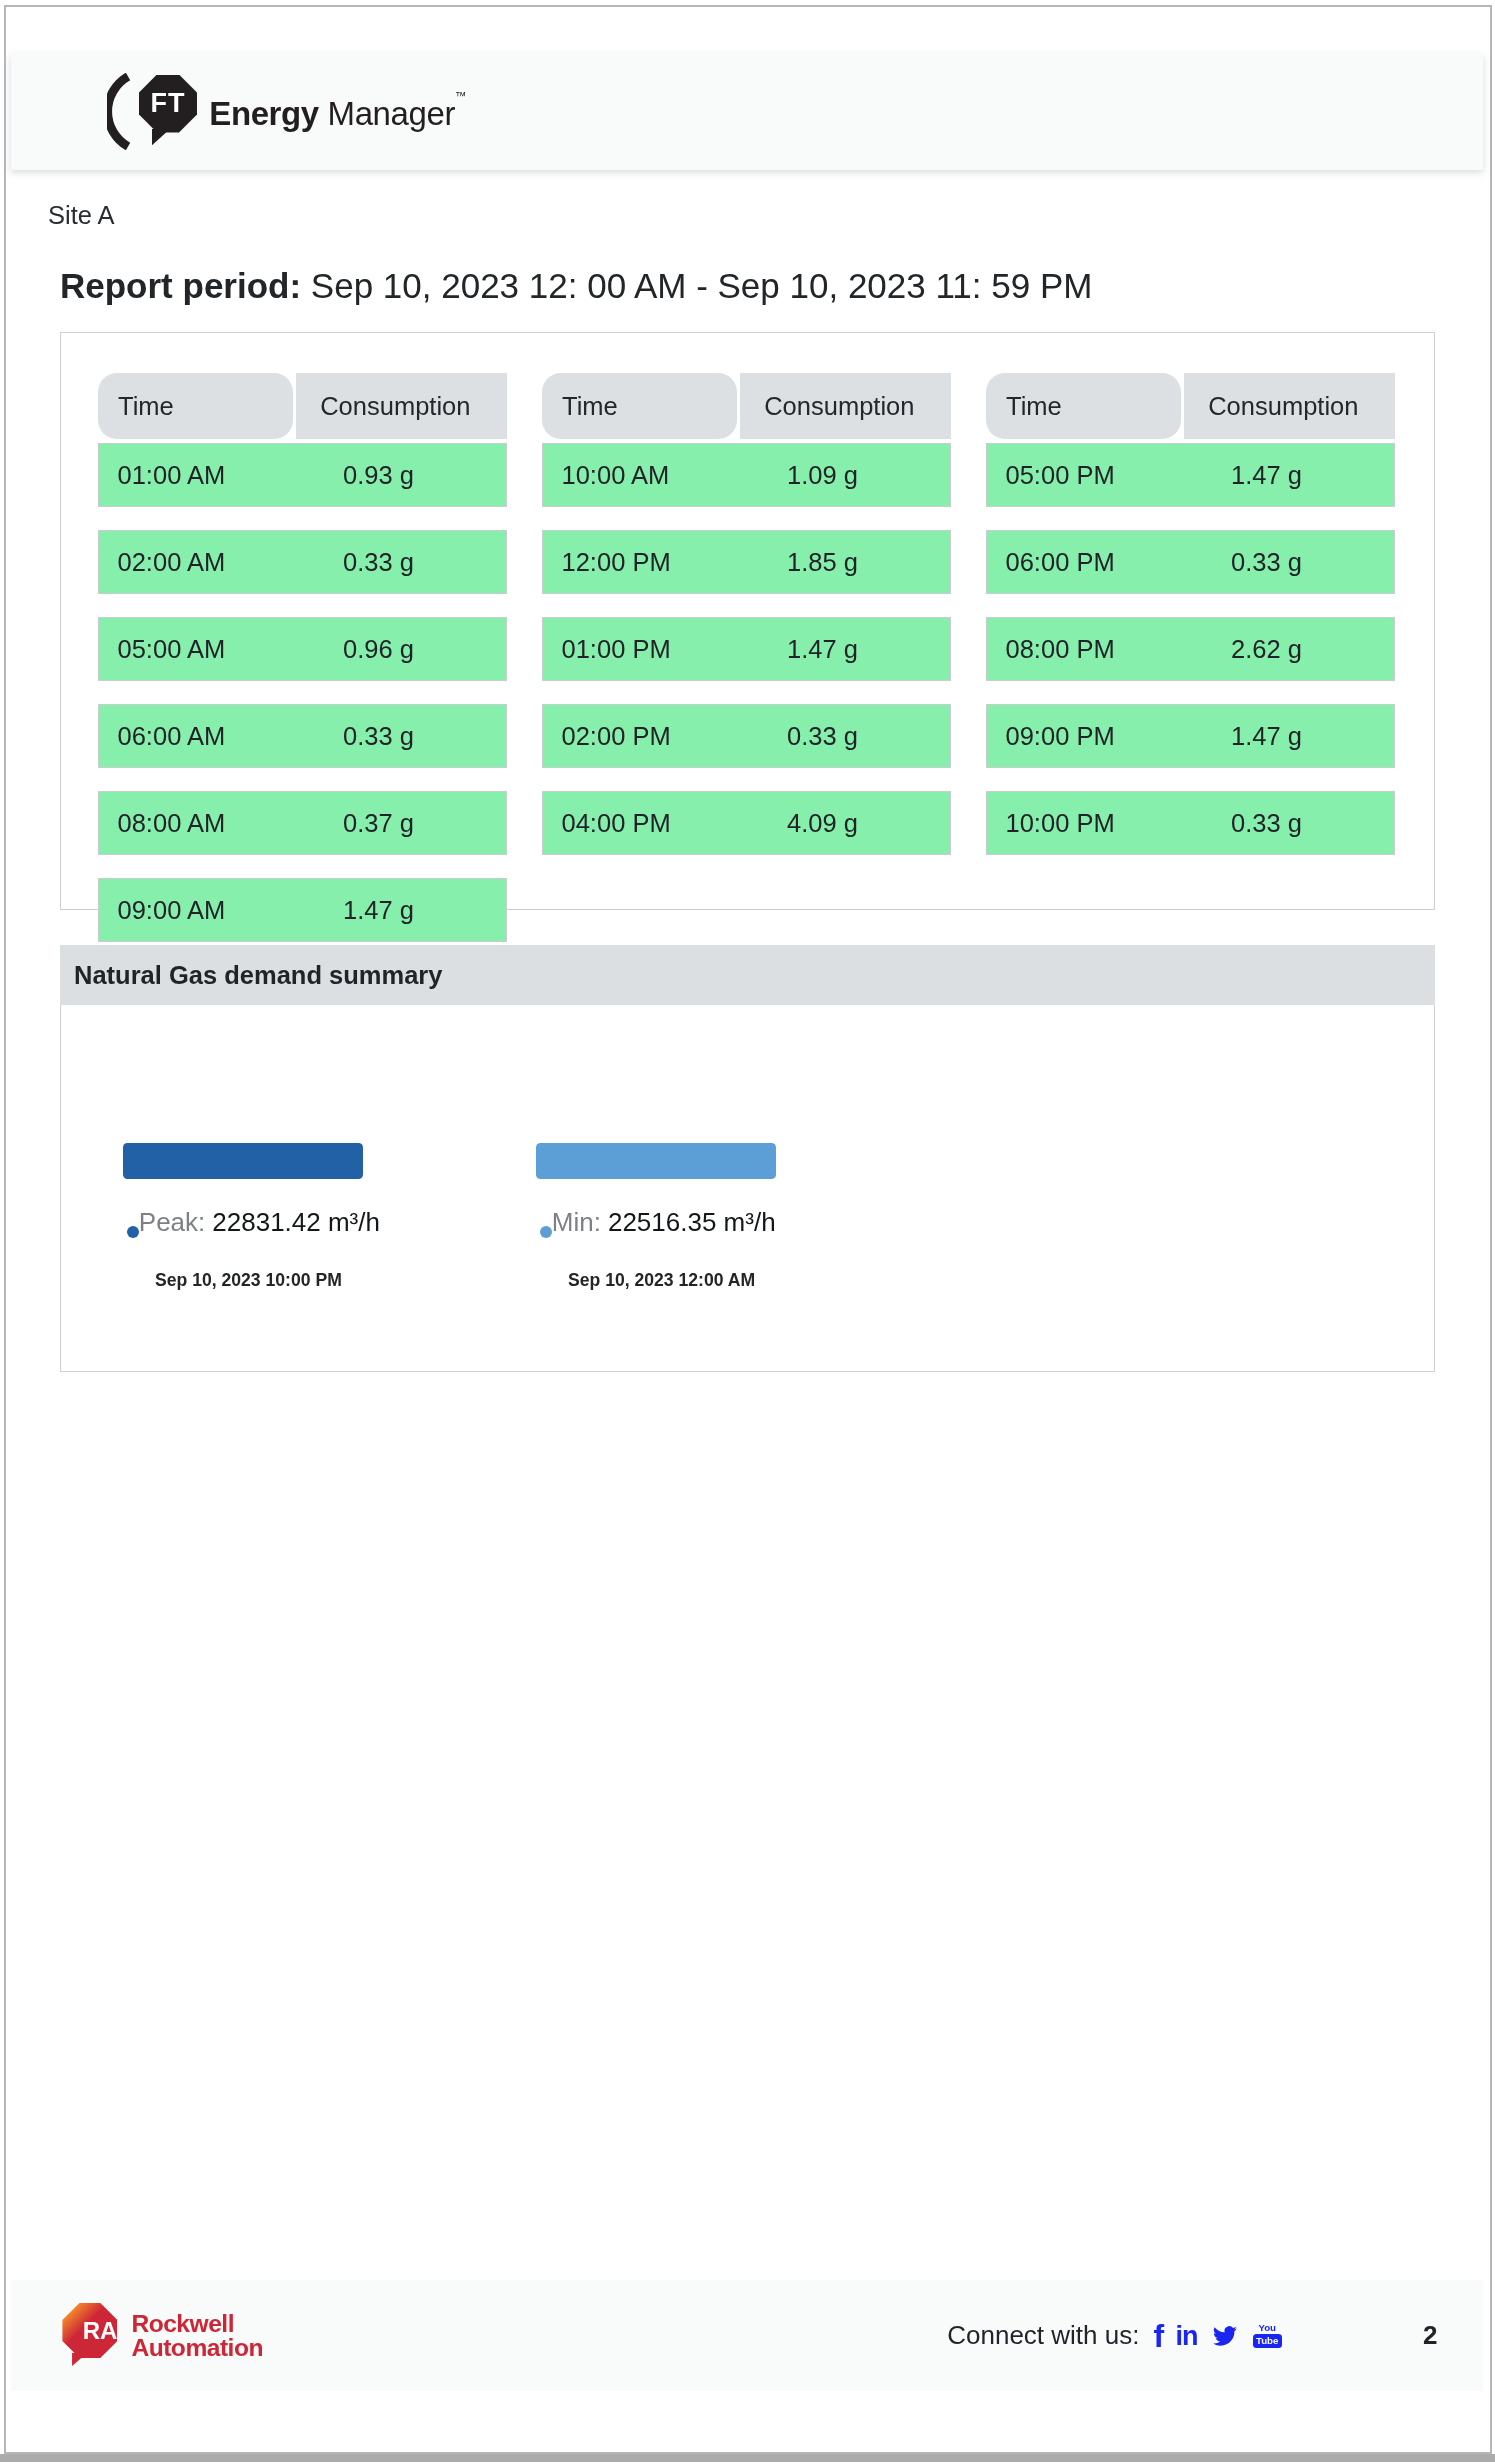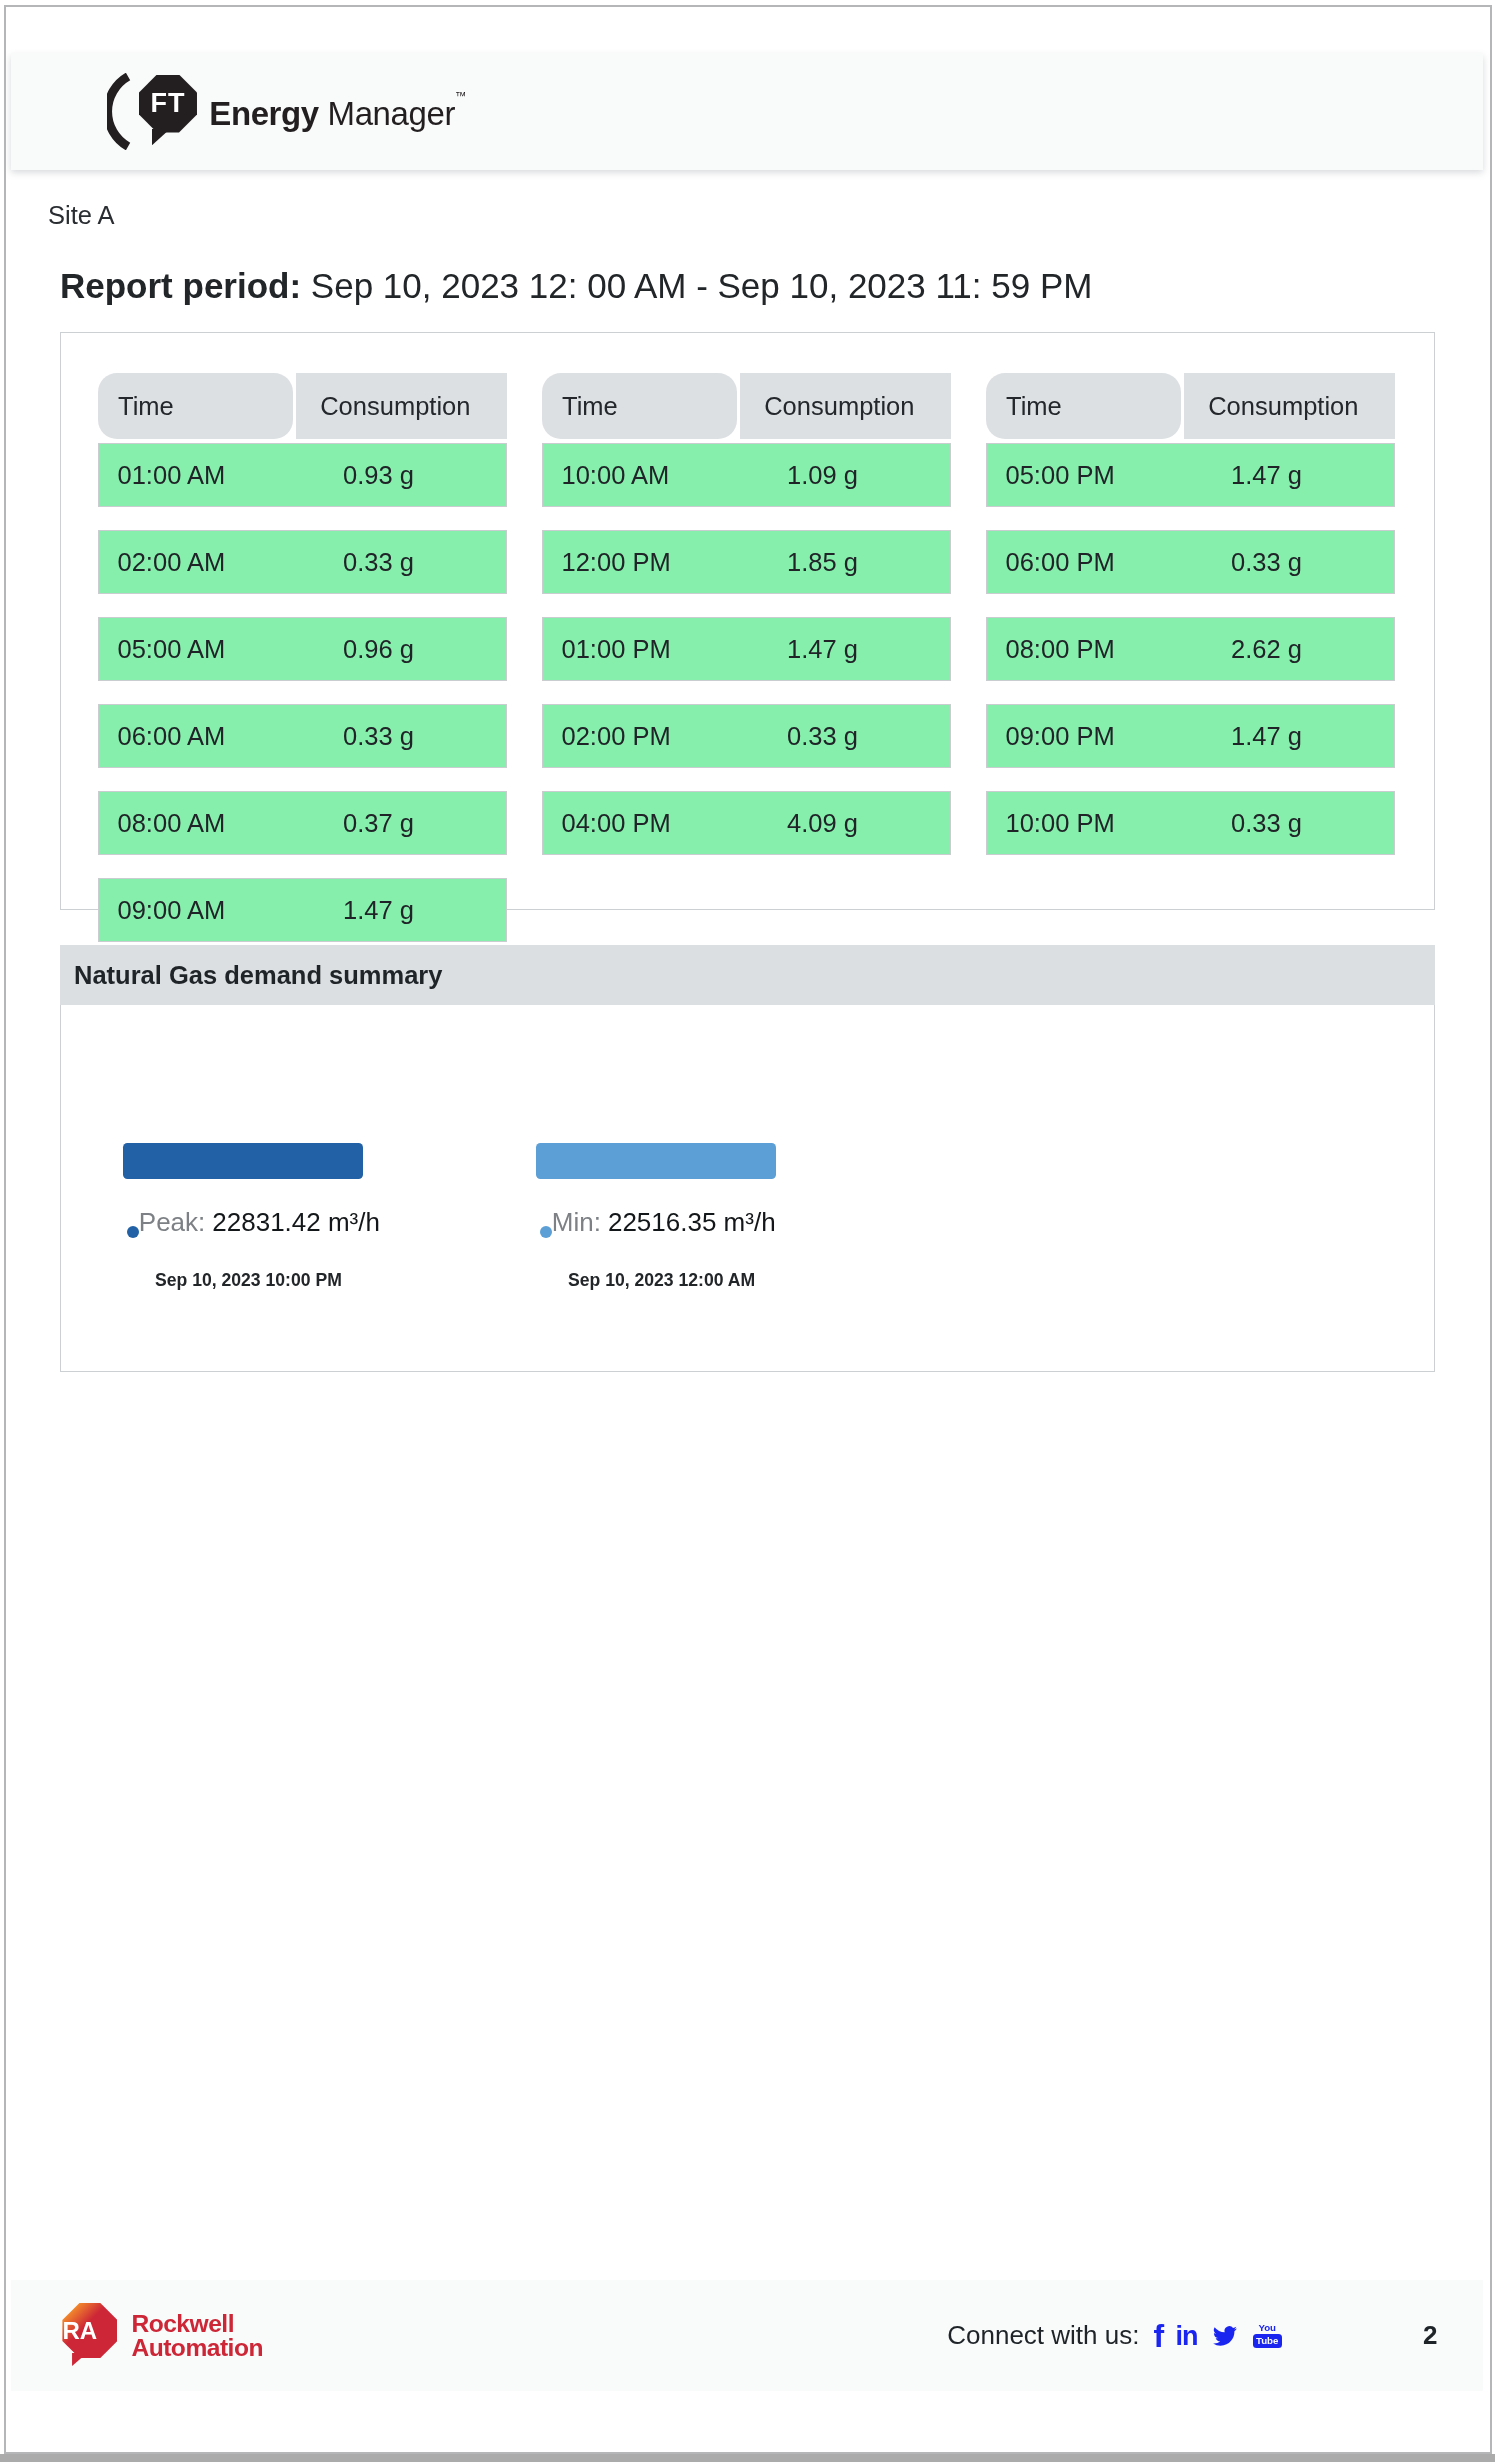"RA" .ra-badge { justify-content: flex-start -> flex-end }
